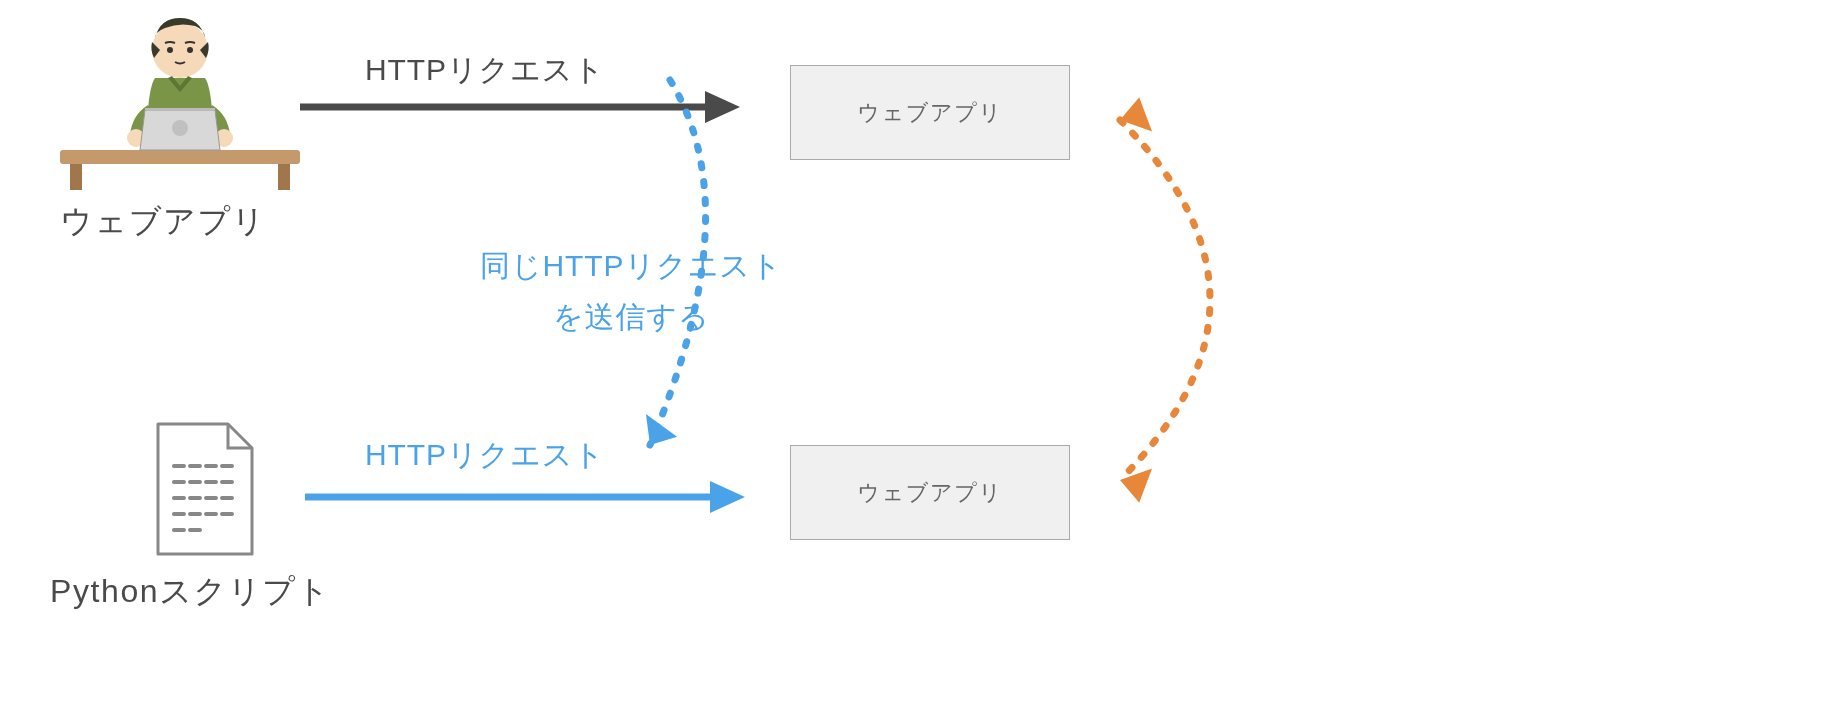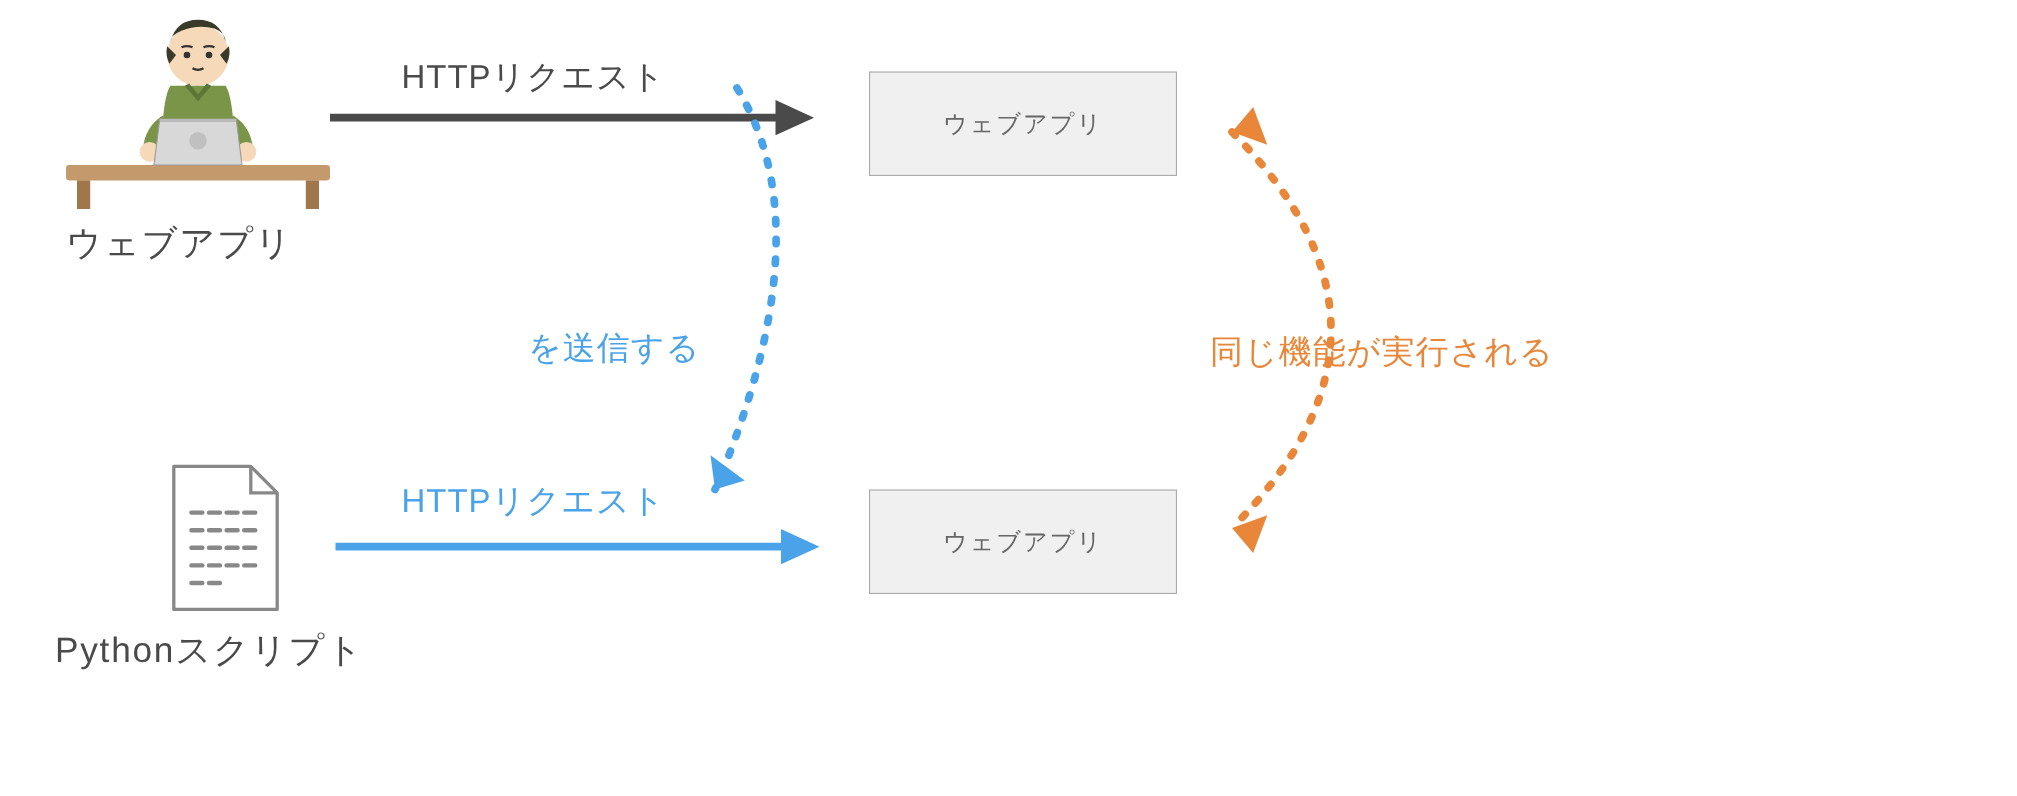"同じHTTPリクエスト" span { html: none -> <span>同じHTTPリクエスト</span> }
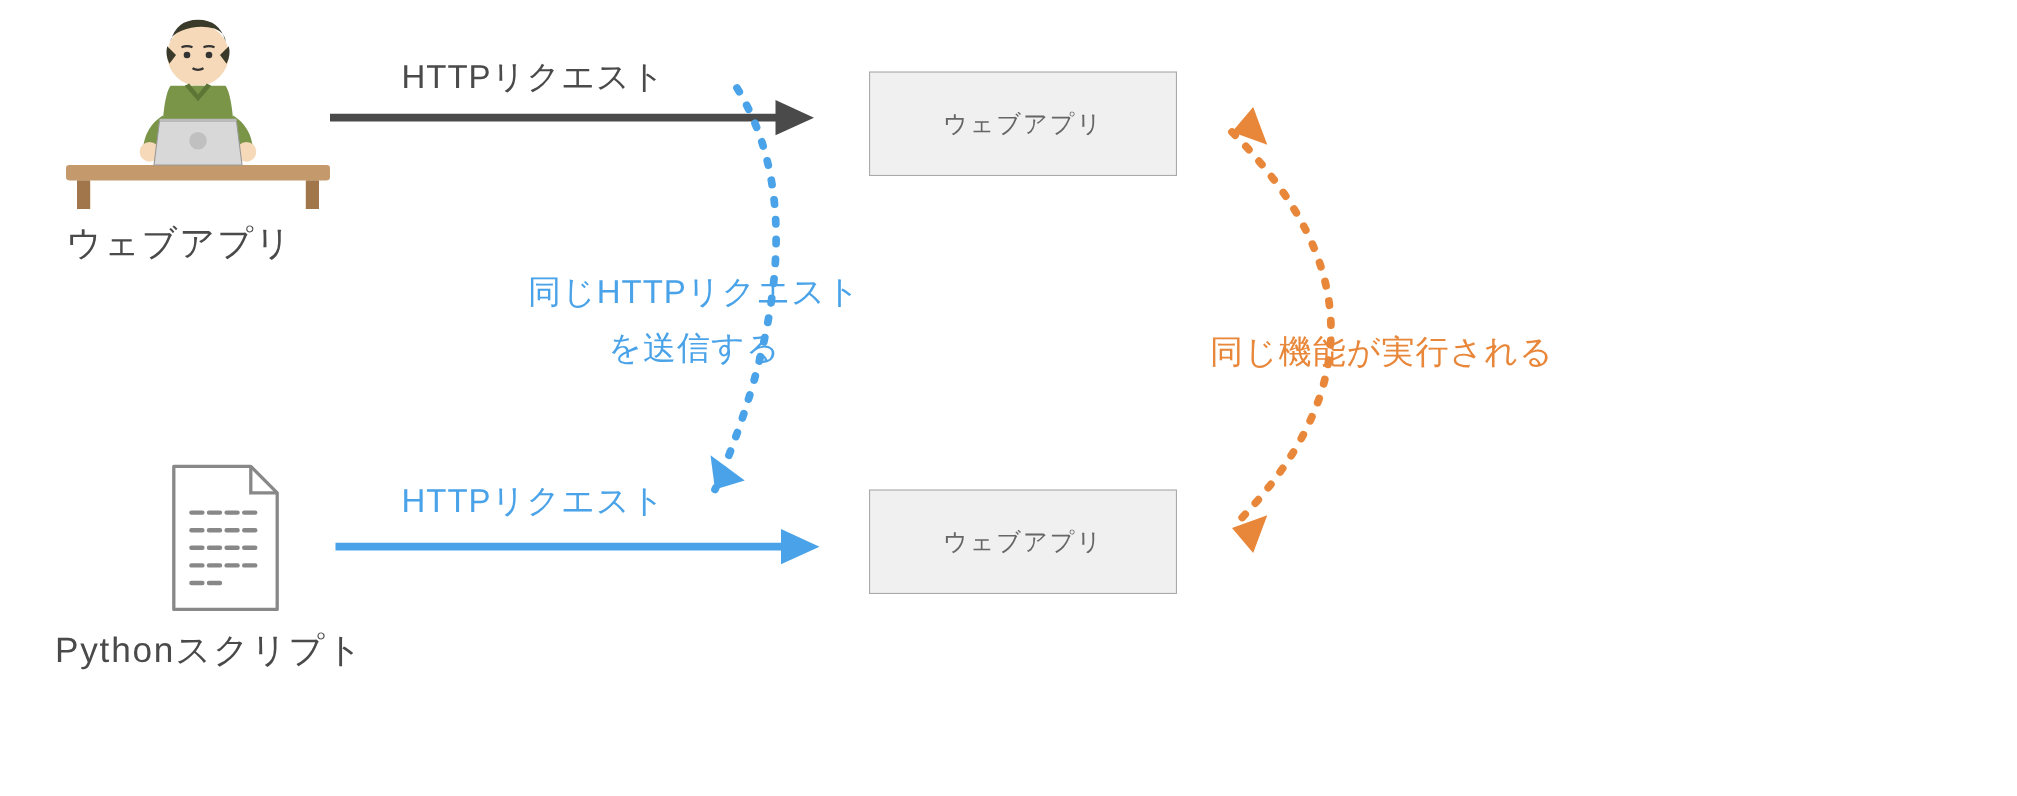"同じ機能が実行される" span { html: <span>同じ機能が実行される</span> -> none }
